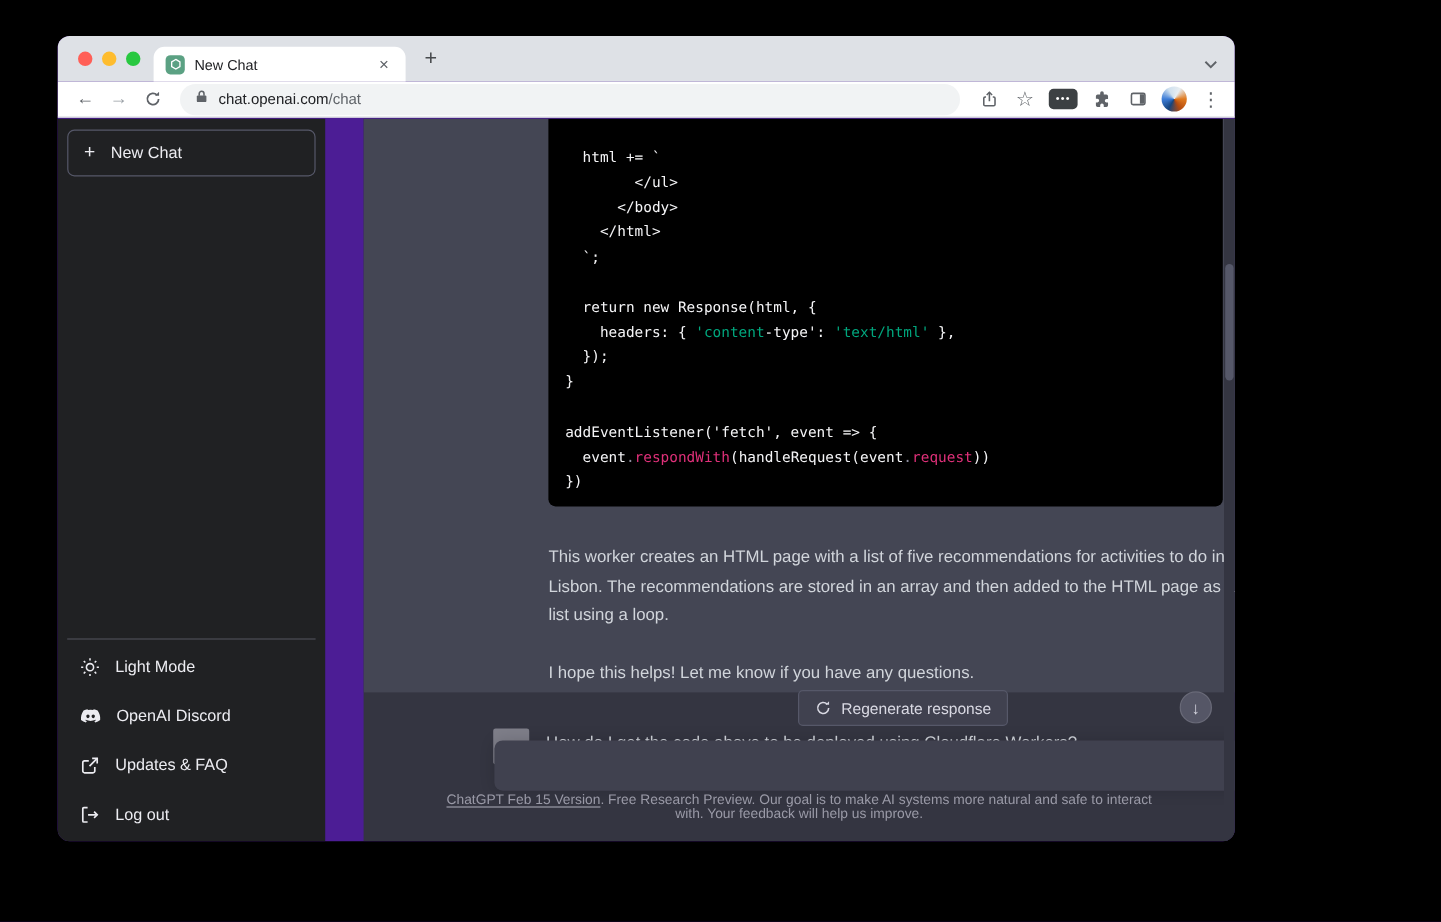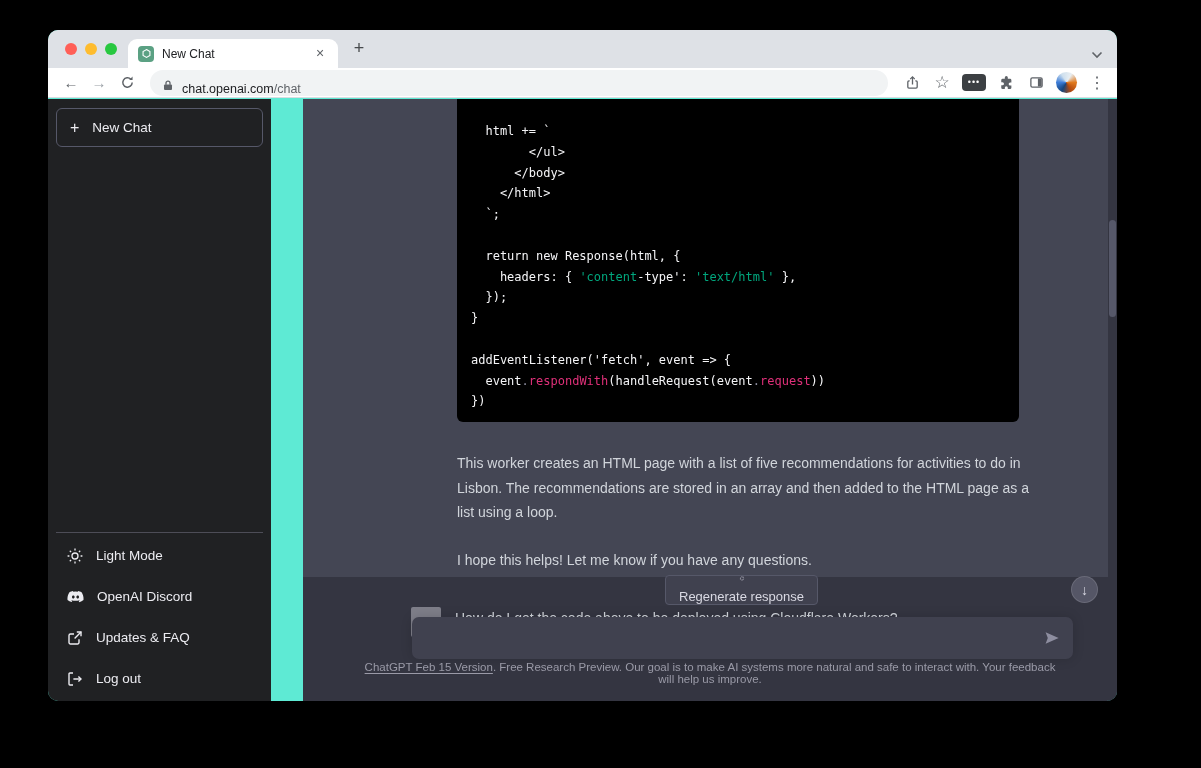"New Chat" .window { background: #5eead4 -> #4c1d95; width: 1069px -> 981px }
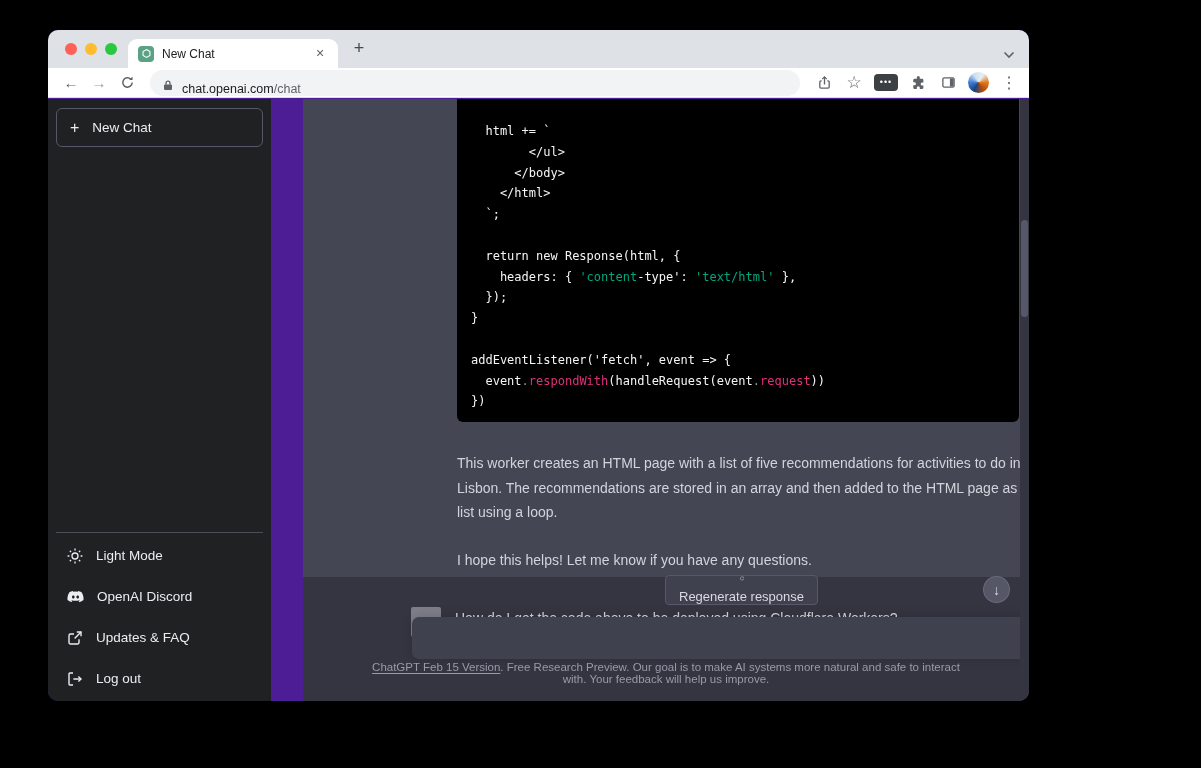"chat.openai.com/chat" .omnibox { align-items: flex-end -> center }
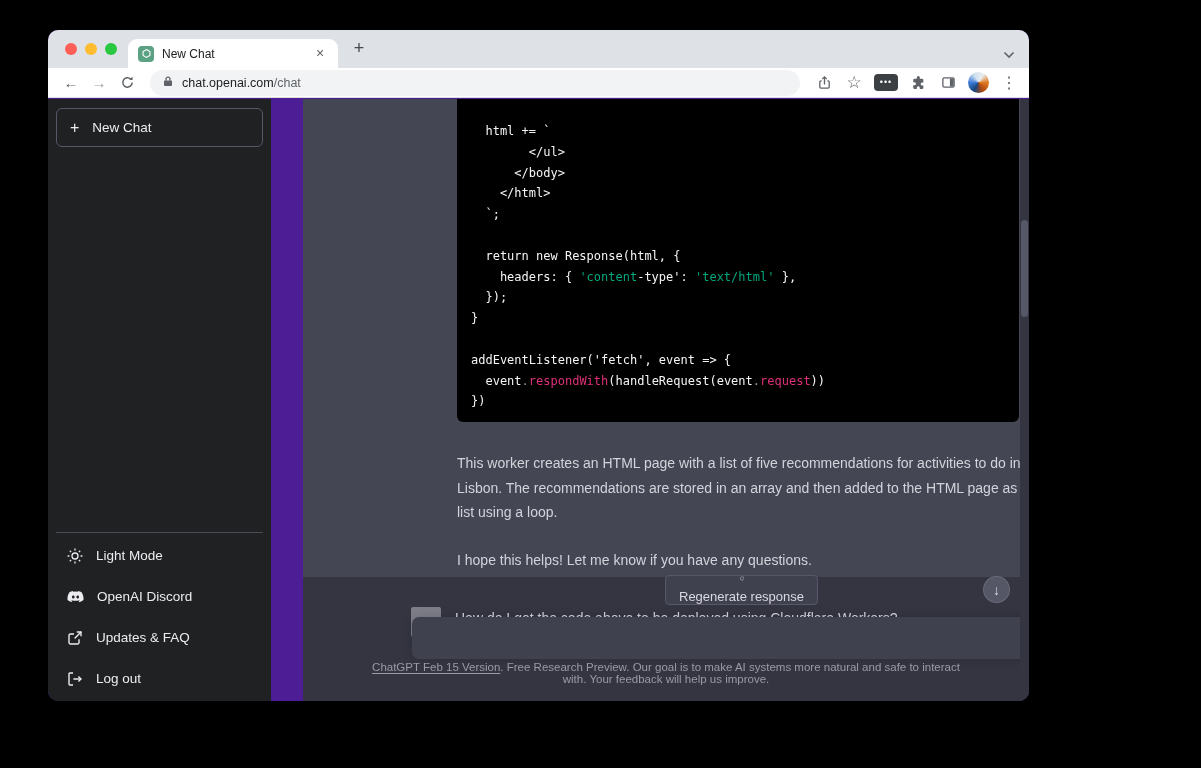"Regenerate response" .regen-btn { flex-direction: column -> none }
